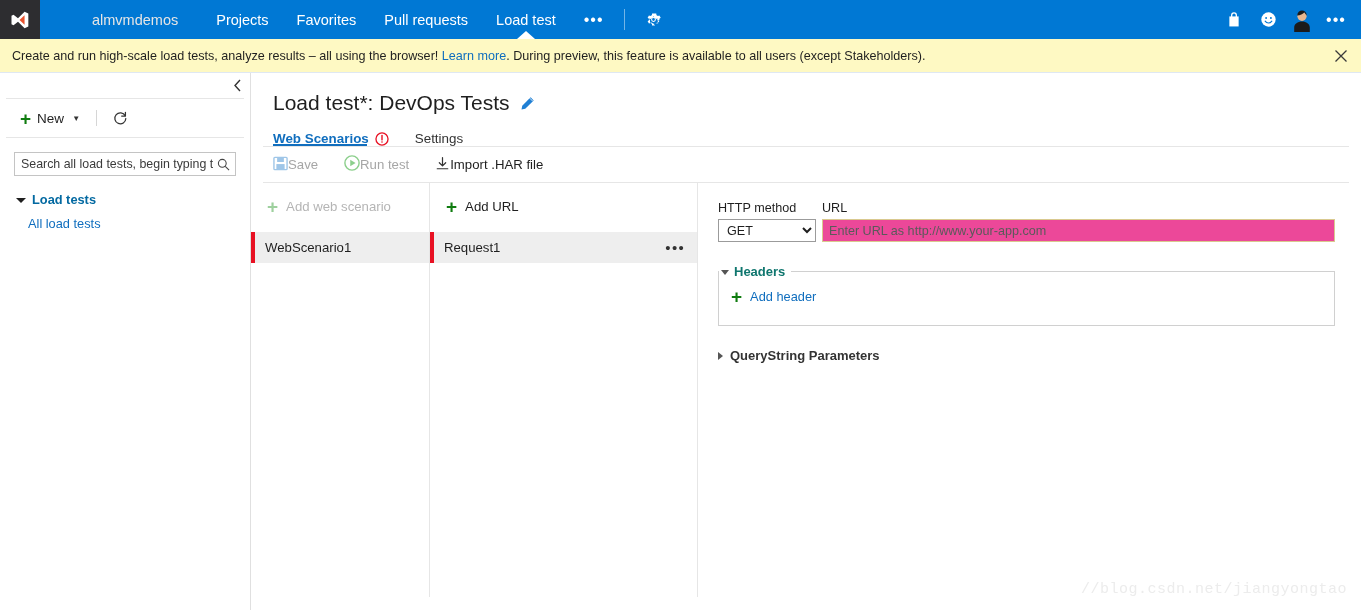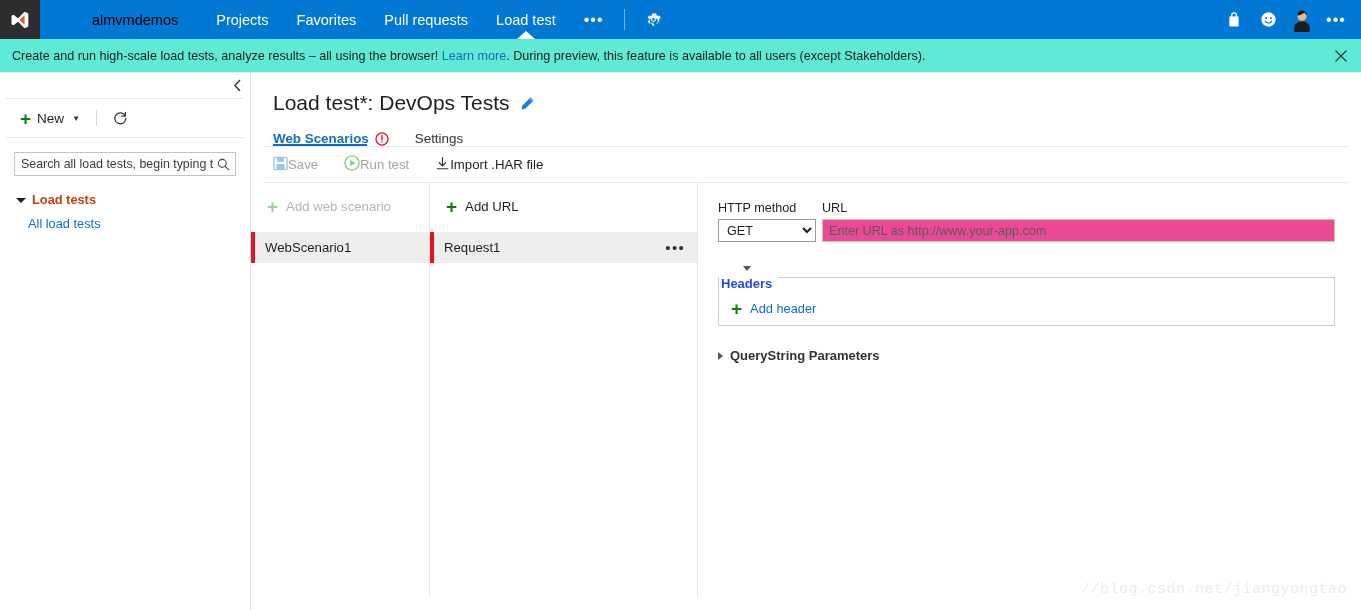"almvmdemos" .org-name { color: #000000 -> #e5e5e5 }
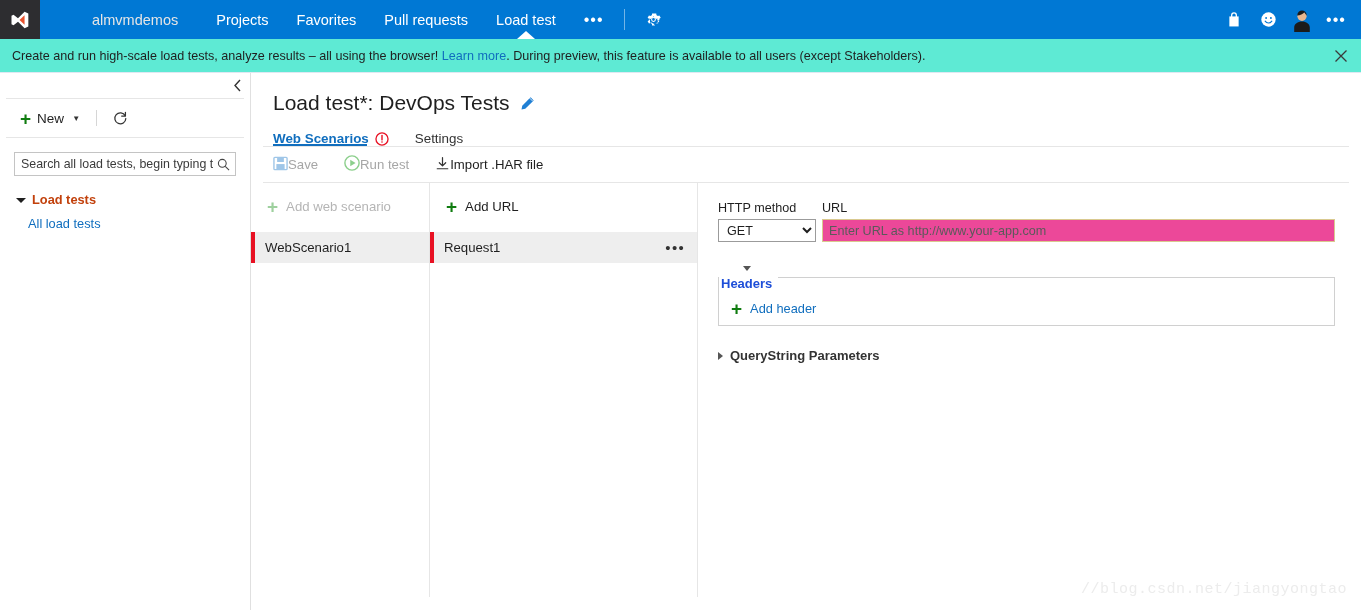"Create and run high-scale load" .banner { background: #5eead4 -> #fef9c3 }
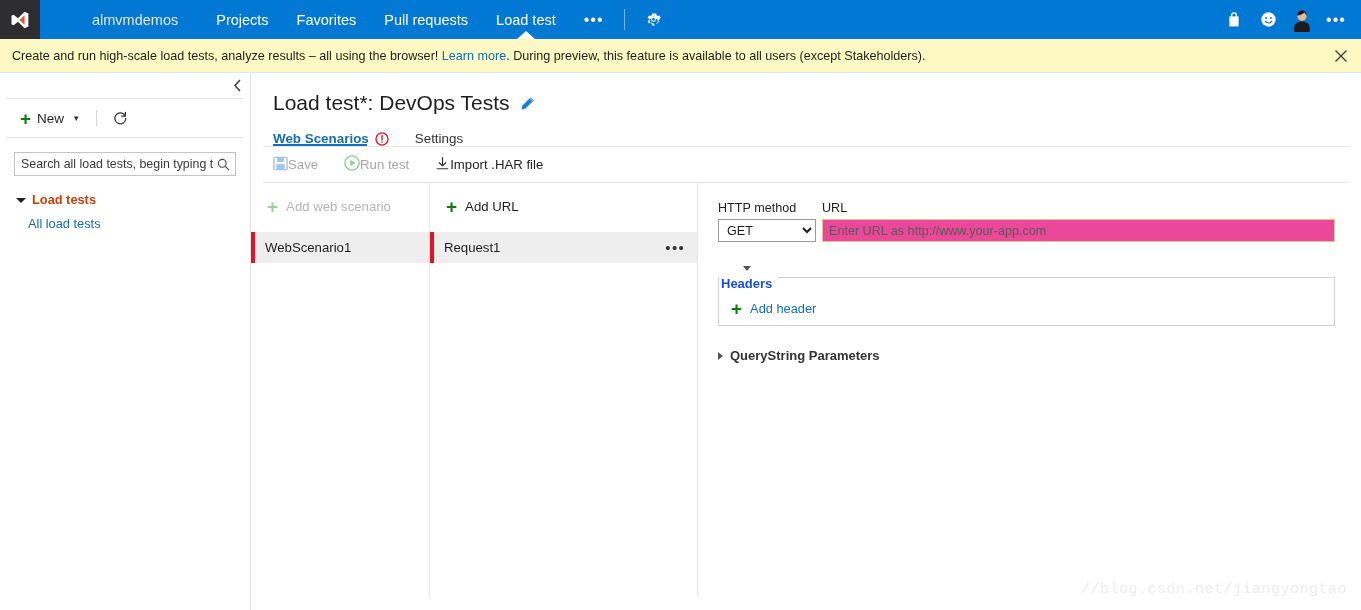"Load tests" .sb-group { color: #c2410c -> #0369a1 }
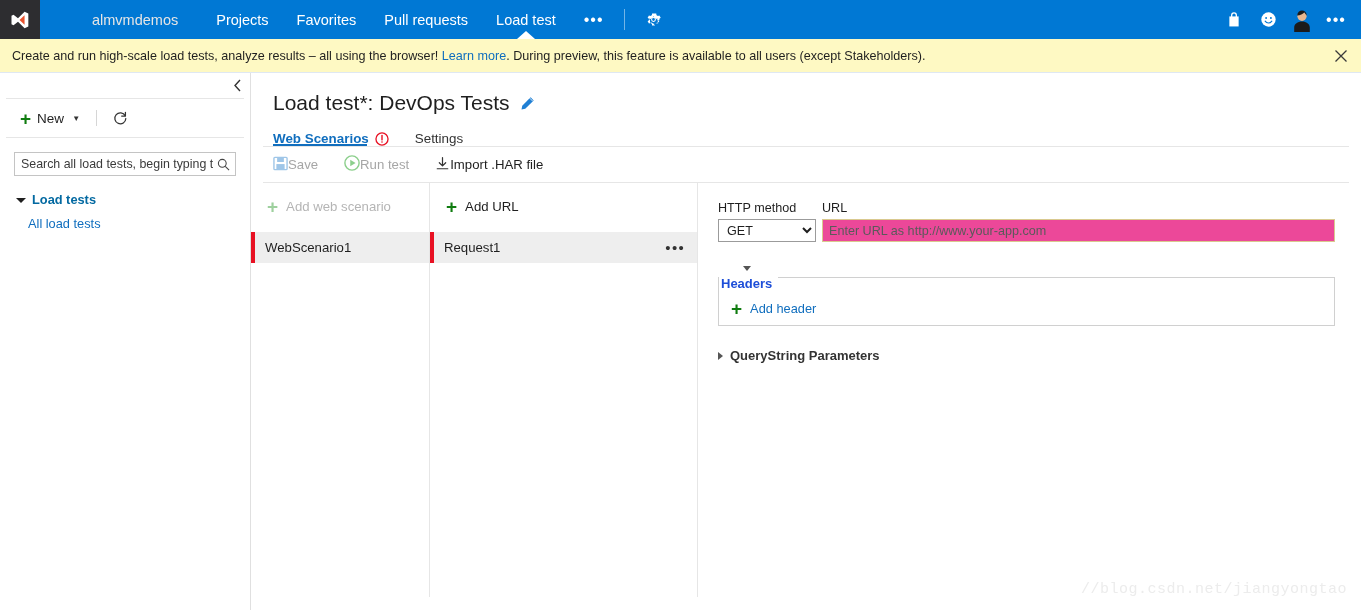"Headers" fieldset.headers legend { color: #1d4ed8 -> #0f766e; flex-direction: column -> none }
